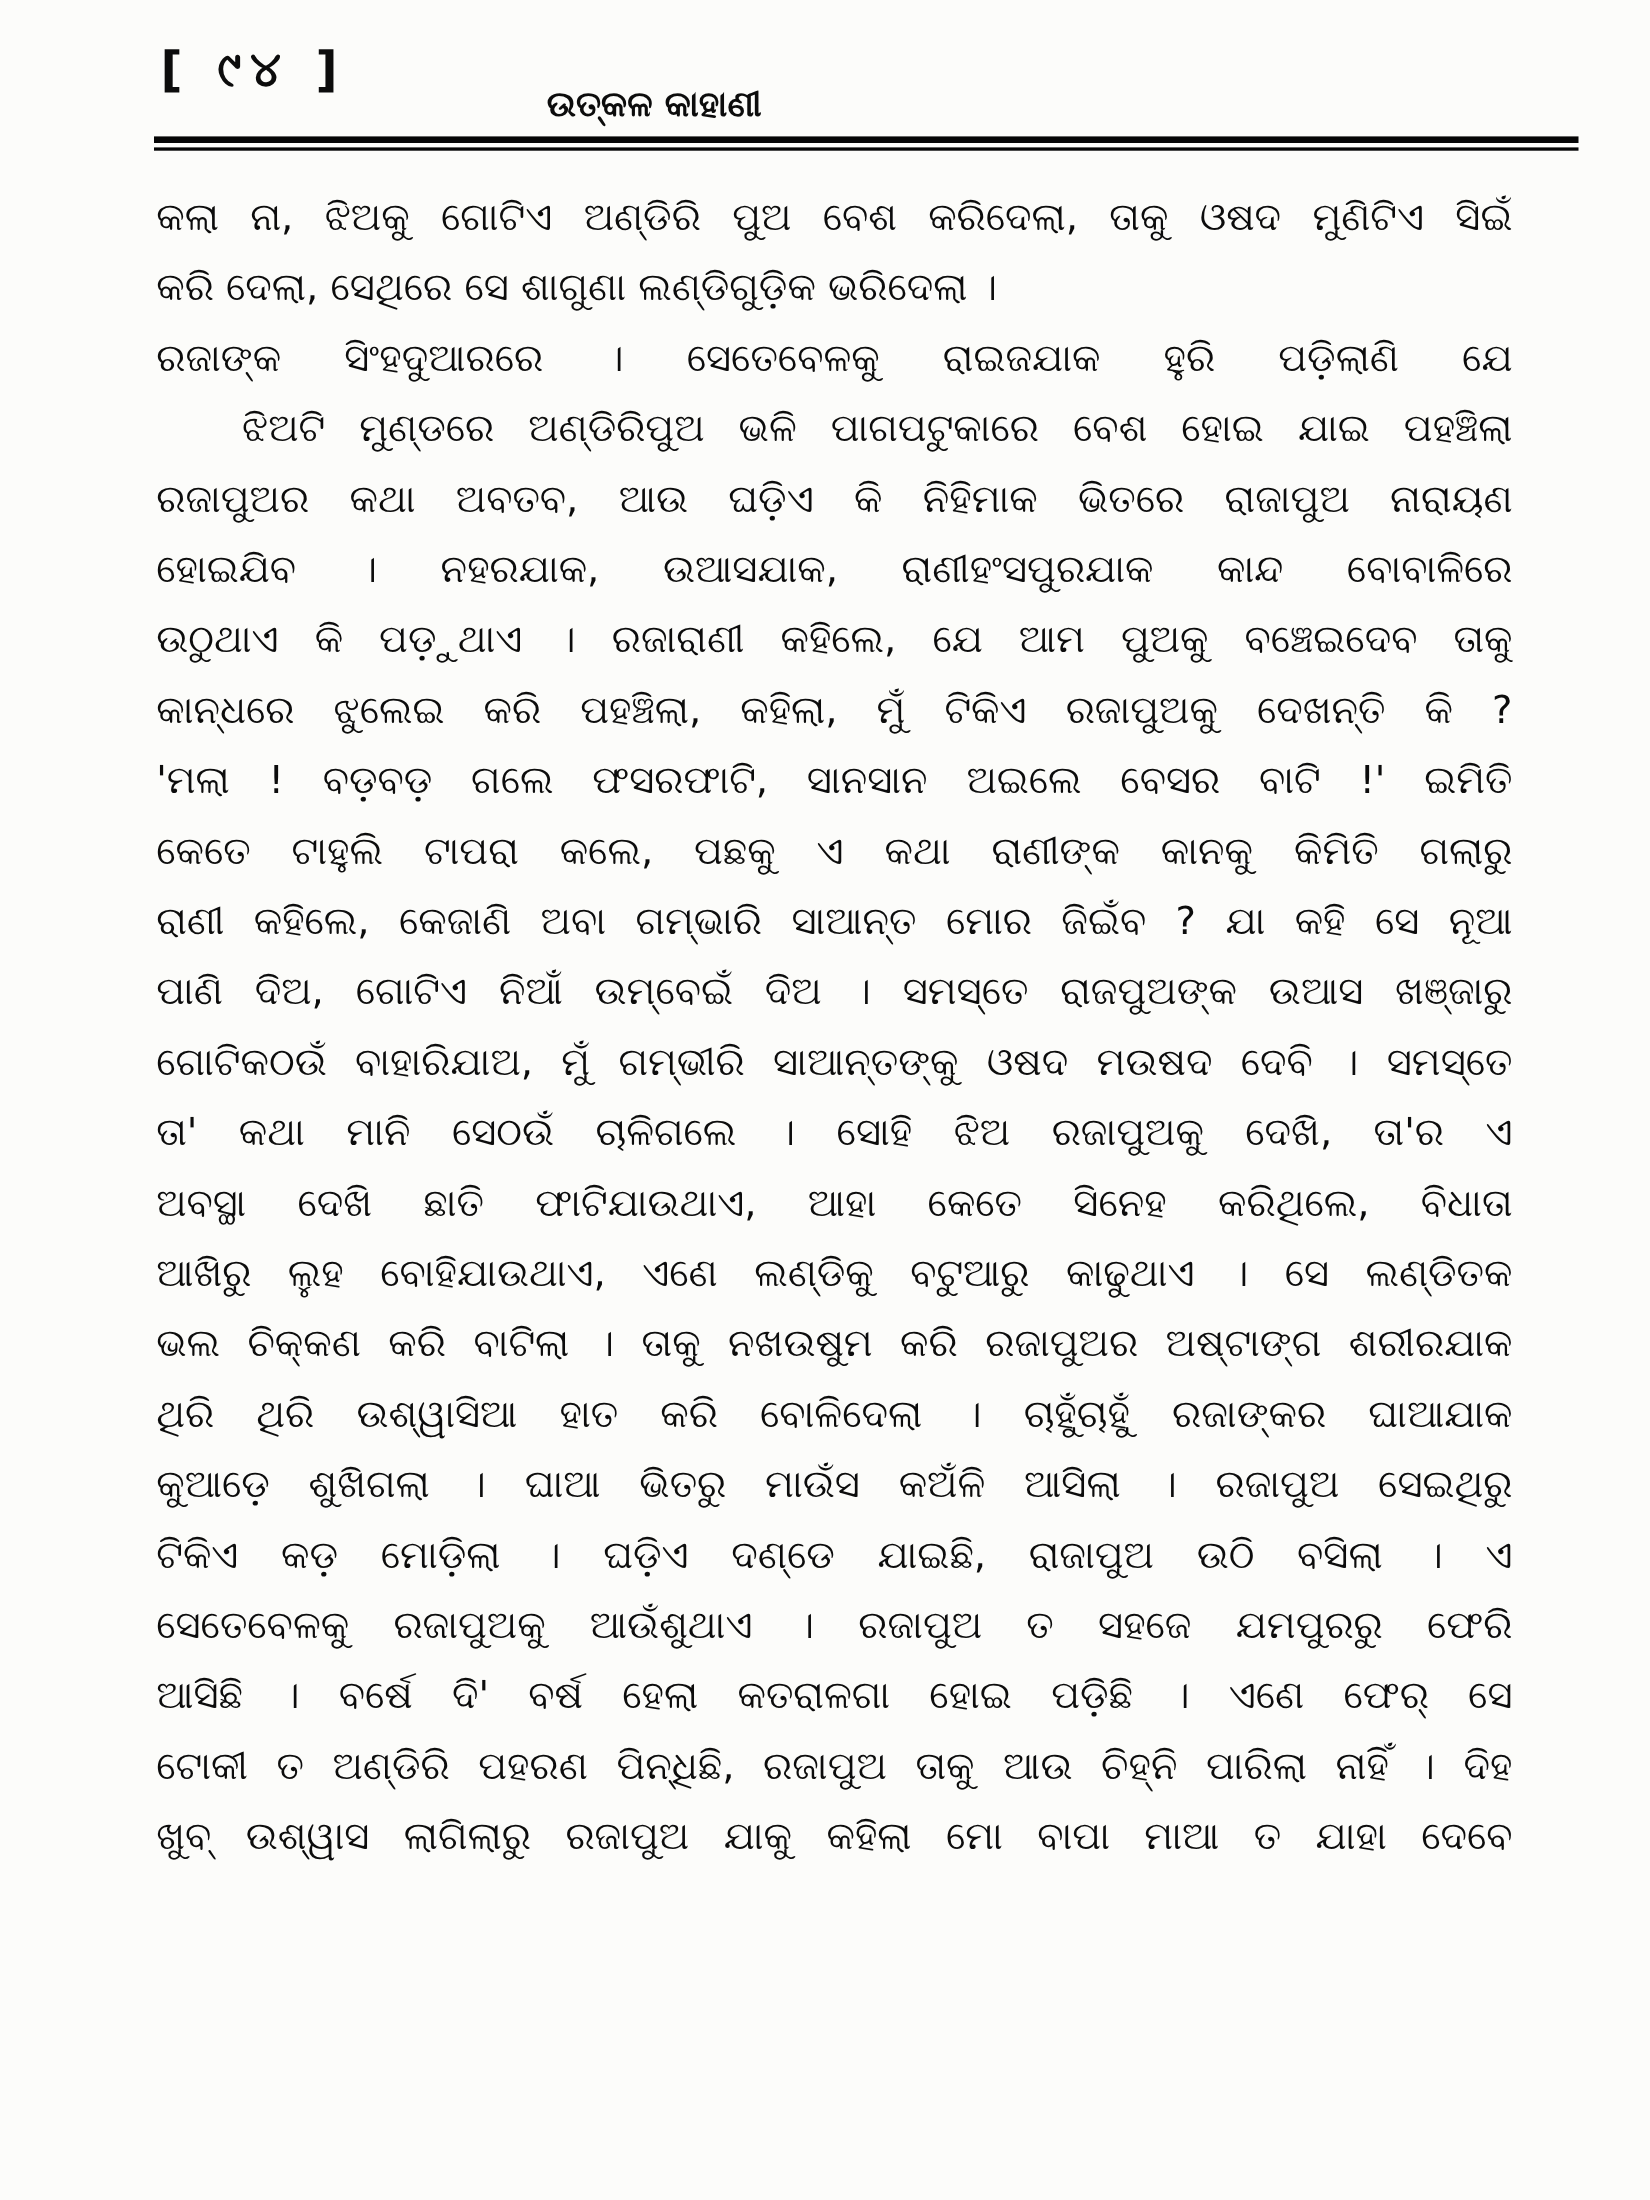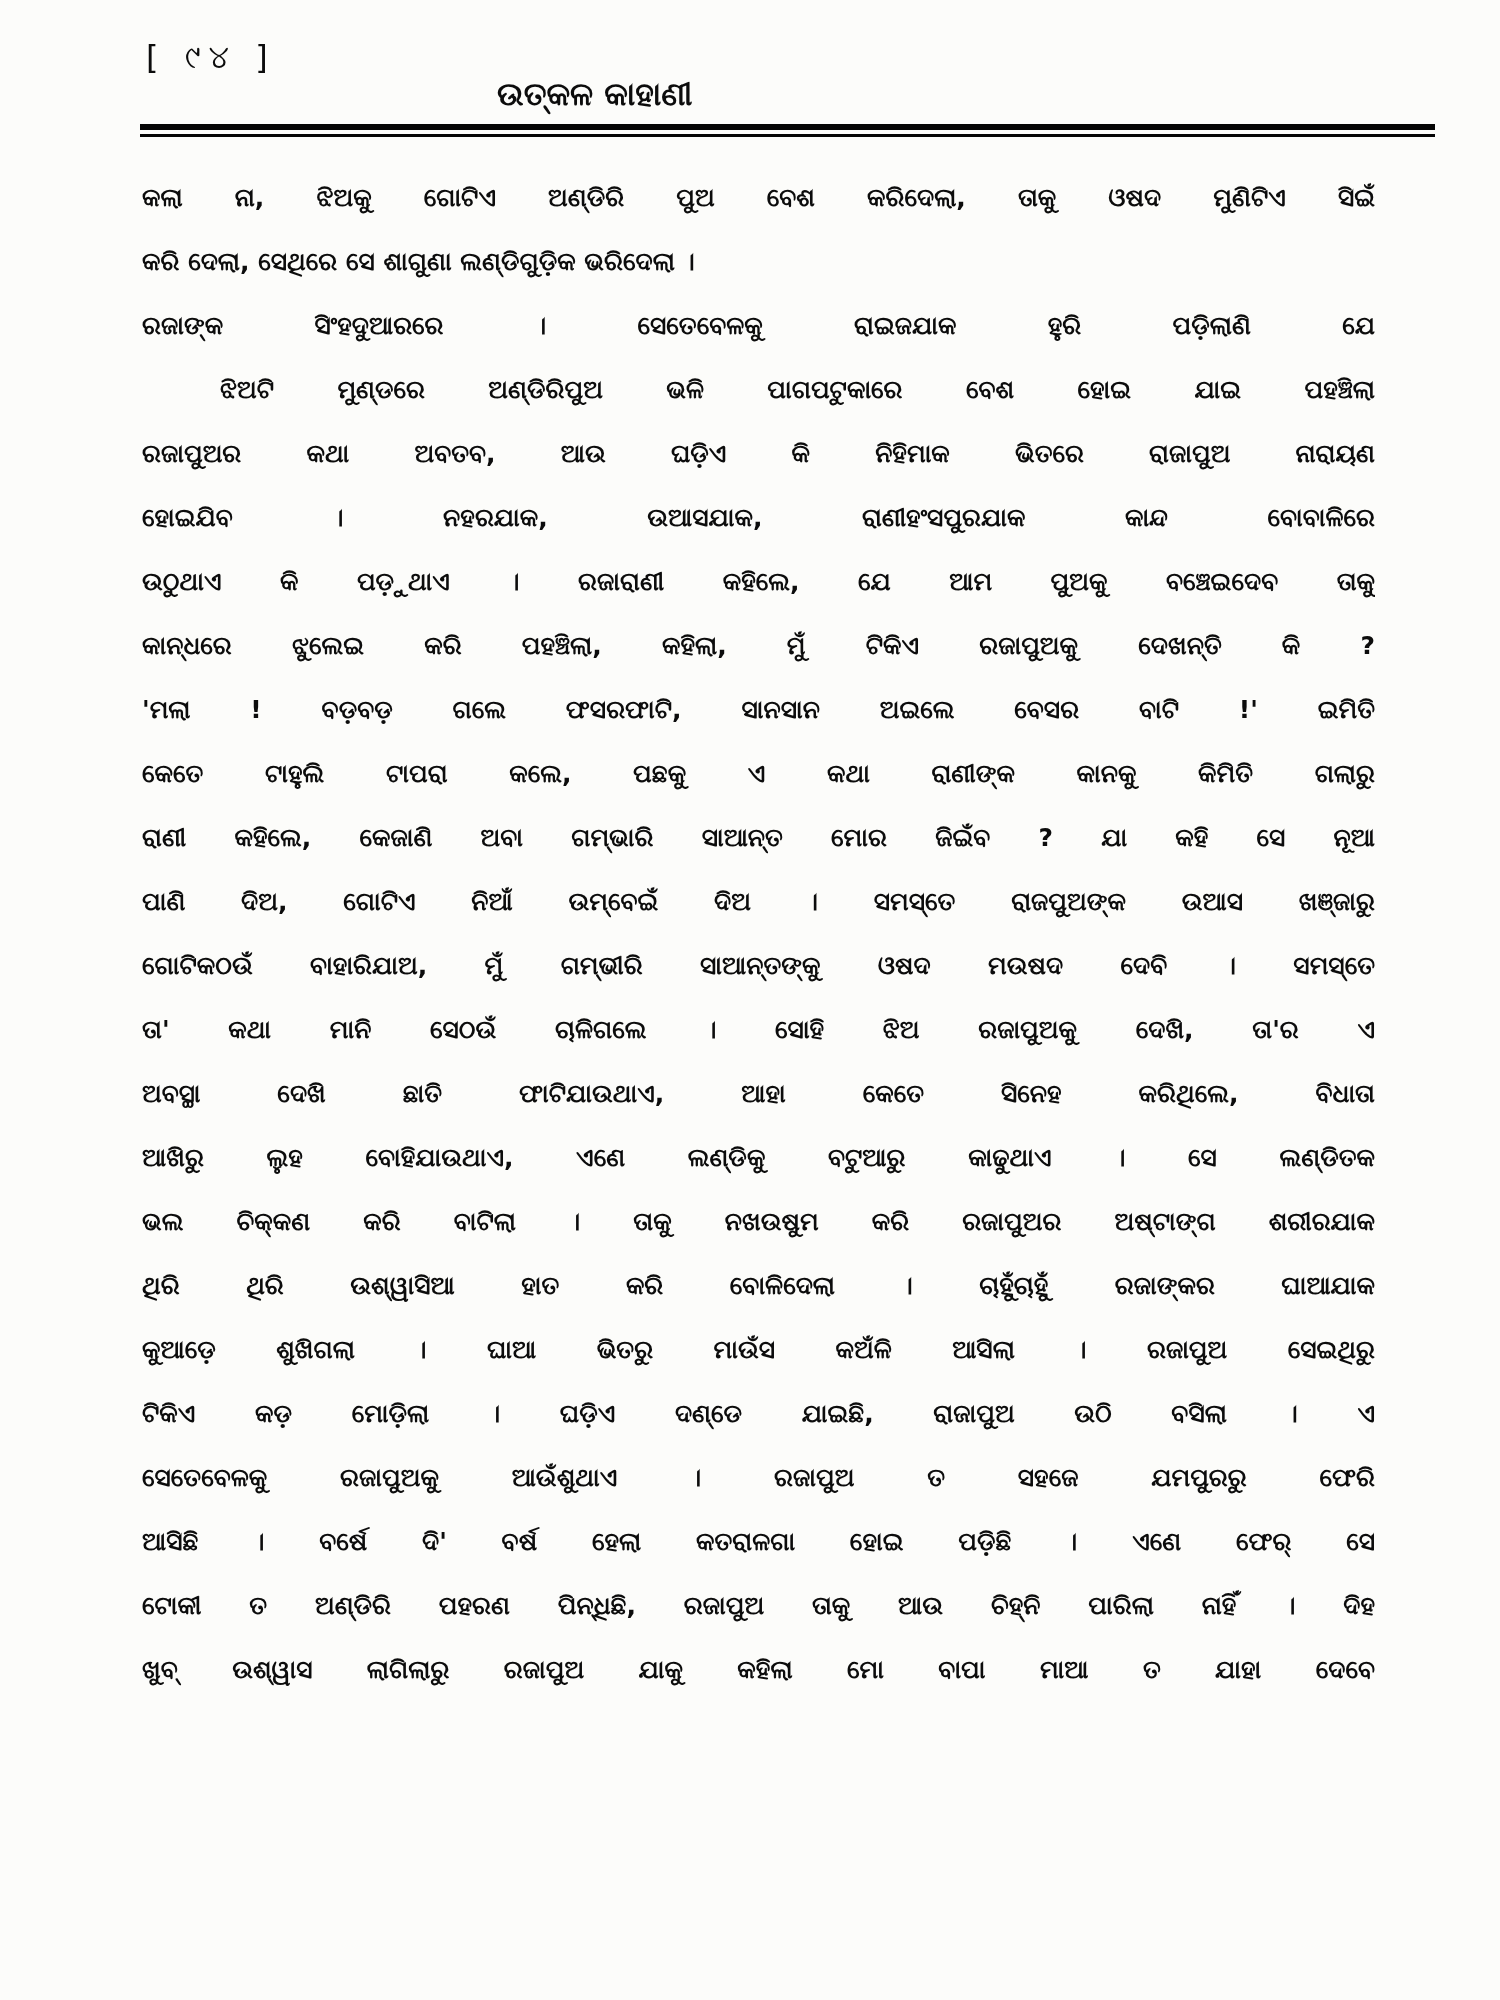"[ ୯୪ ]" .header-pagenum { font-size: 32px -> 44px; font-weight: normal -> bold }
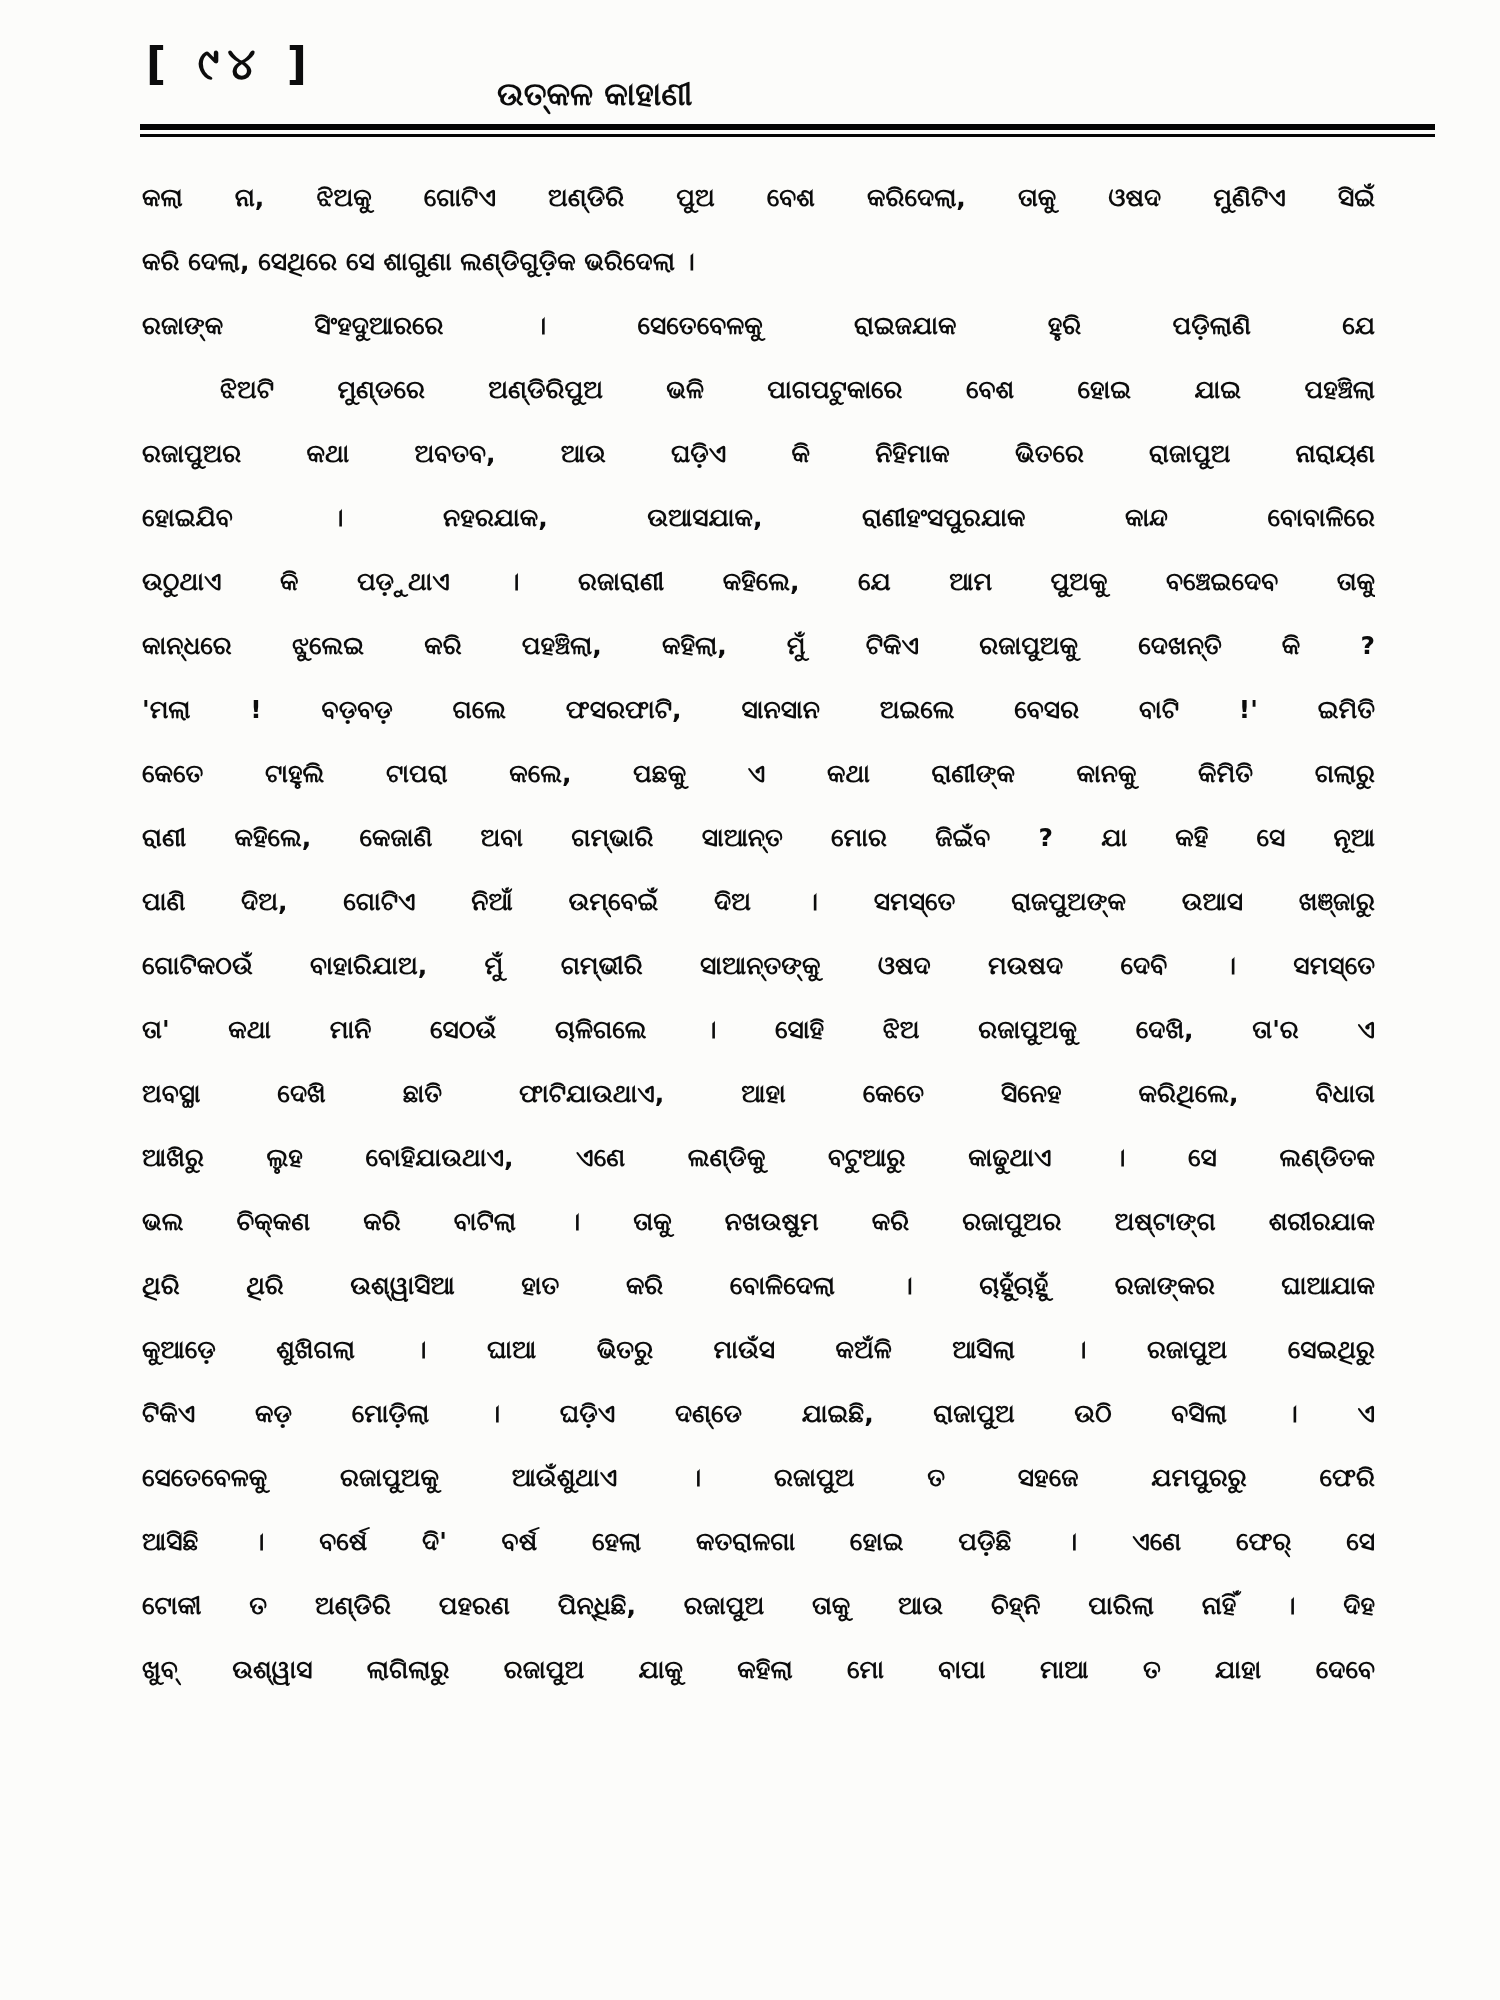"କଲା ନା, ଝିଅକୁ ଗୋଟିଏ ଅଣ୍ଡିରି" .line { font-size: 25px -> 35px; font-weight: bold -> normal }
